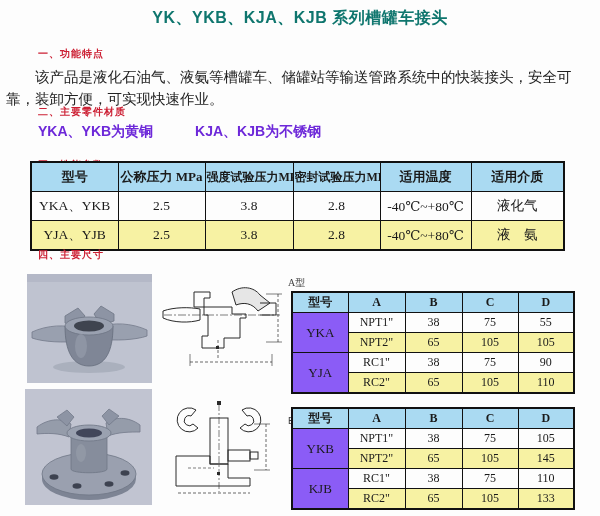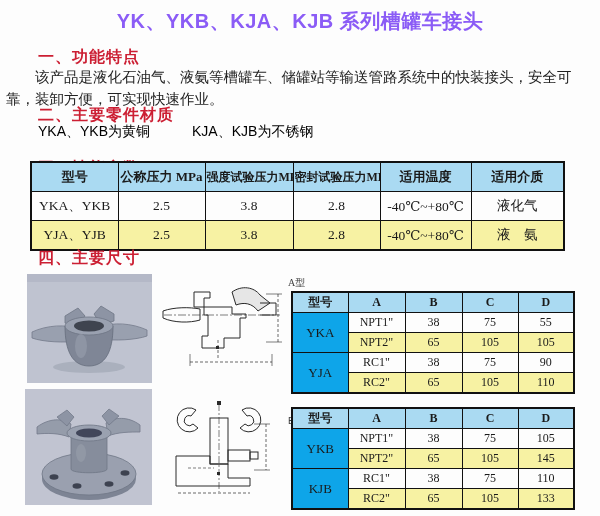"YK、YKB、KJA、KJB 系列槽罐车接头" .title { color: #8b5cf6 -> #0f766e; font-size: 20px -> 16px }
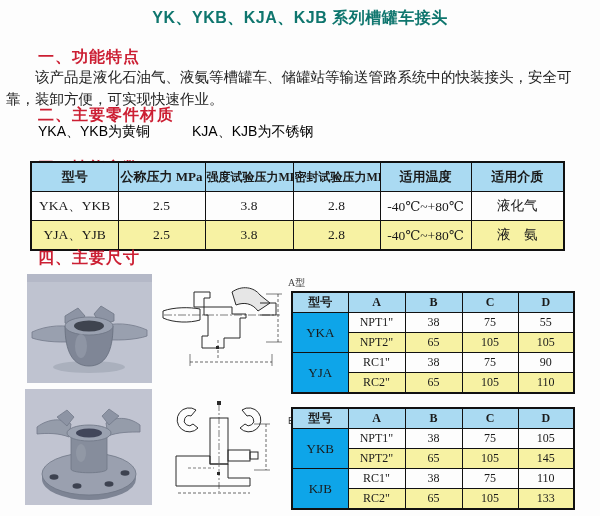"一、功能特点" .sec-h { font-size: 16px -> 10px }
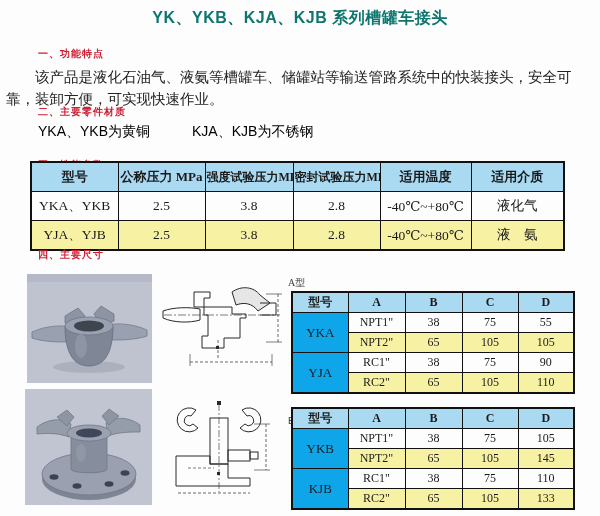"YKA、YKB为黄铜 KJA、KJB为不锈钢" .materials { color: #000000 -> #6d28d9; font-weight: none -> bold }
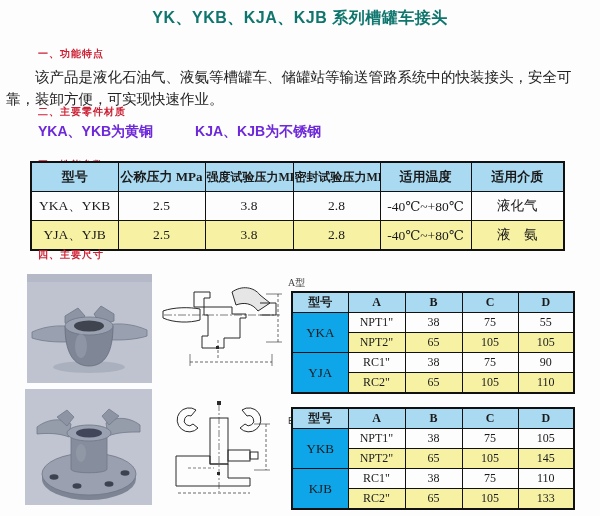"YKA" .dim td.model { background: #0ea5e9 -> #8b5cf6 }
